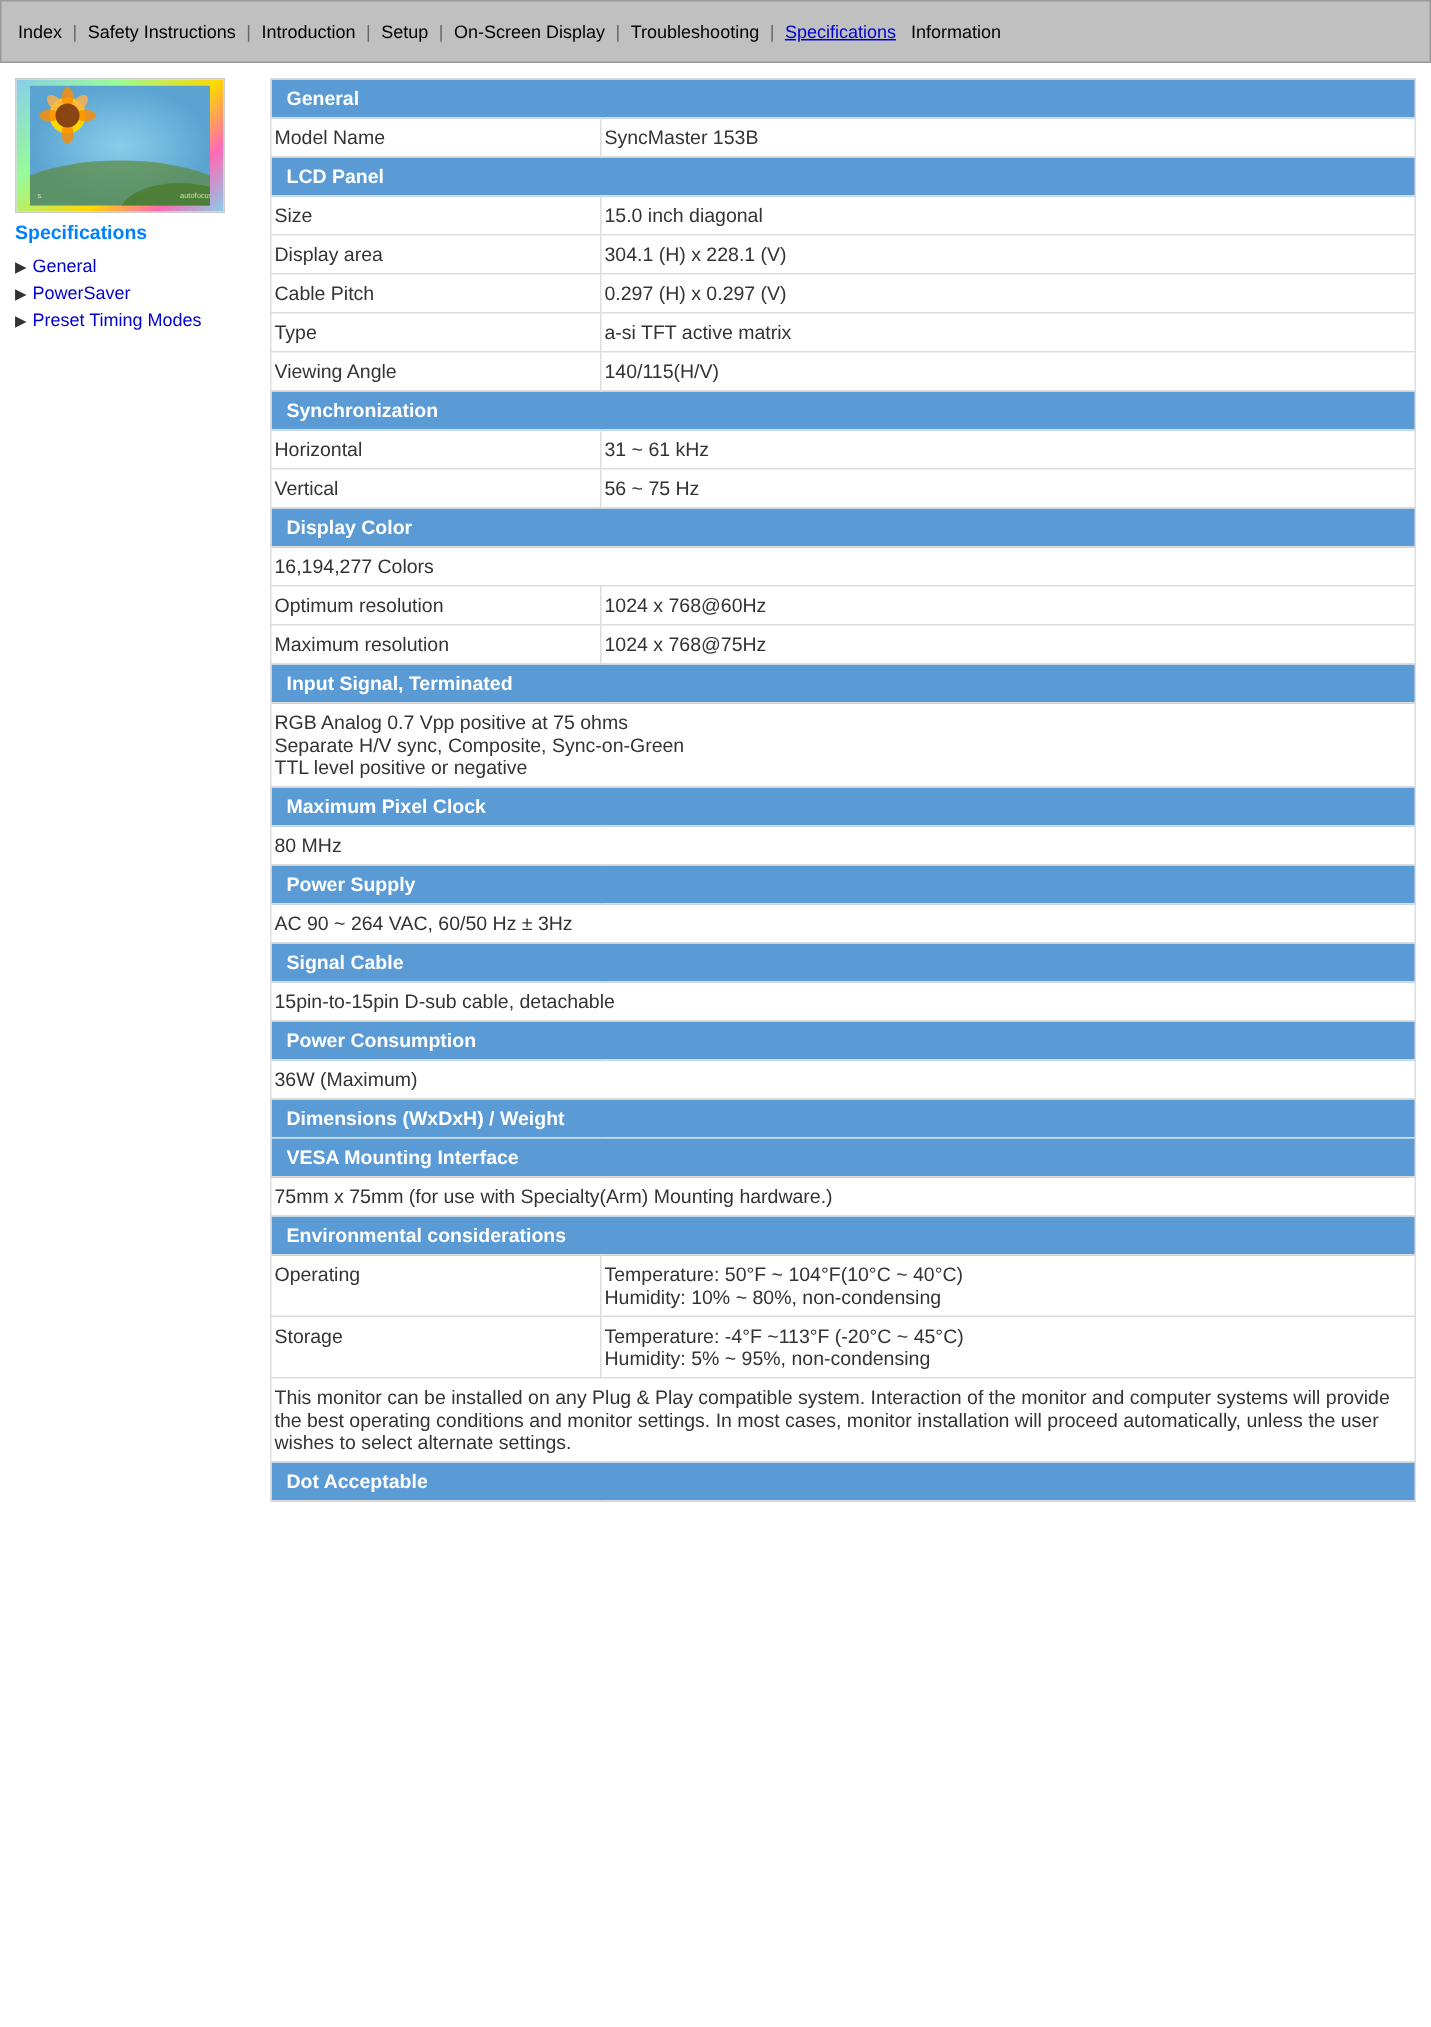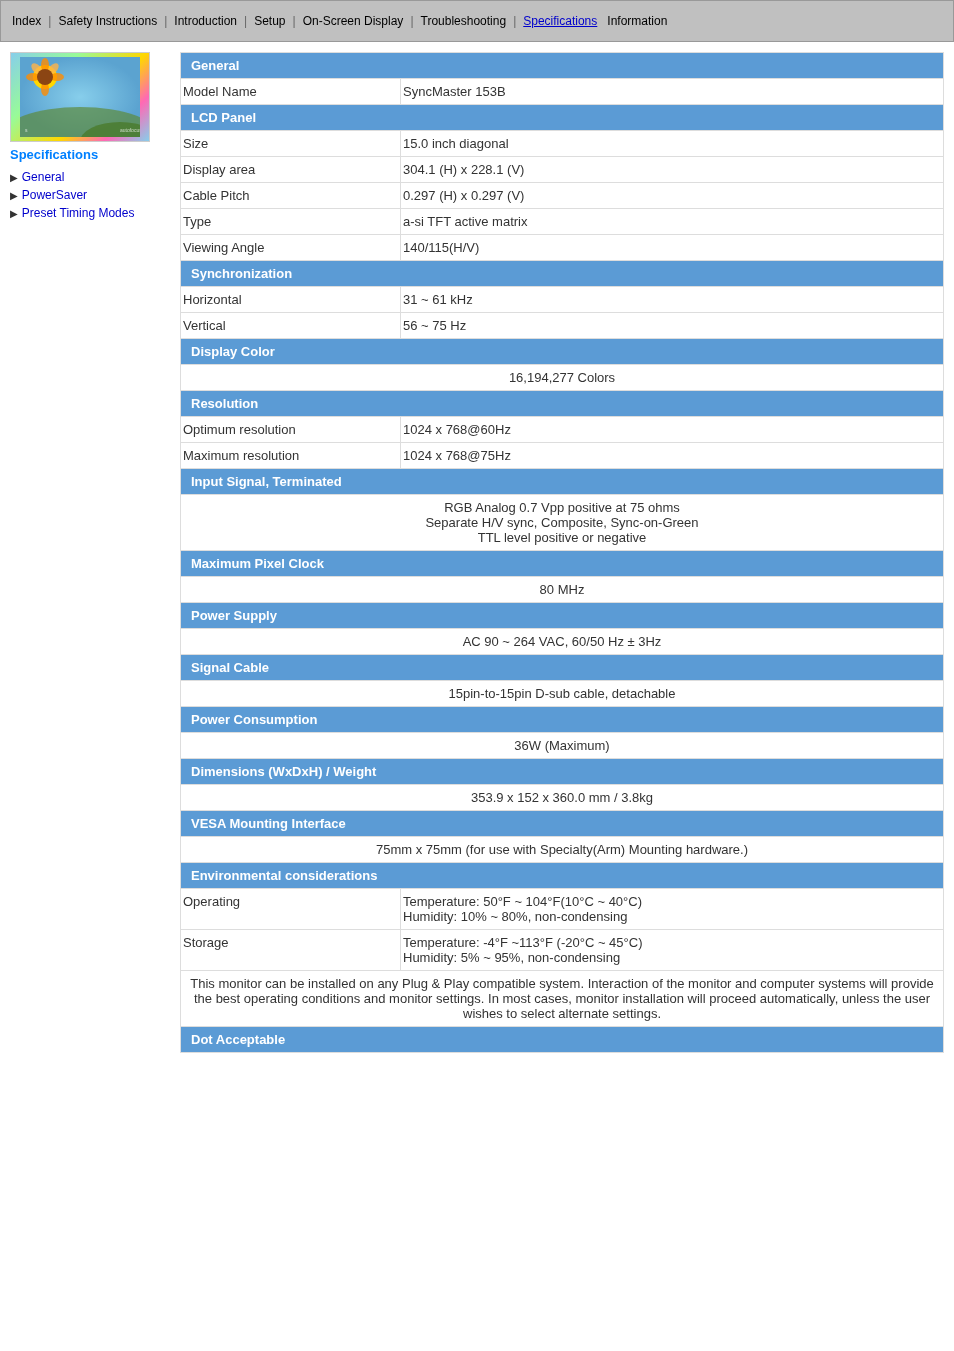"16,194,277 Colors" .full-row td { text-align: center -> none }
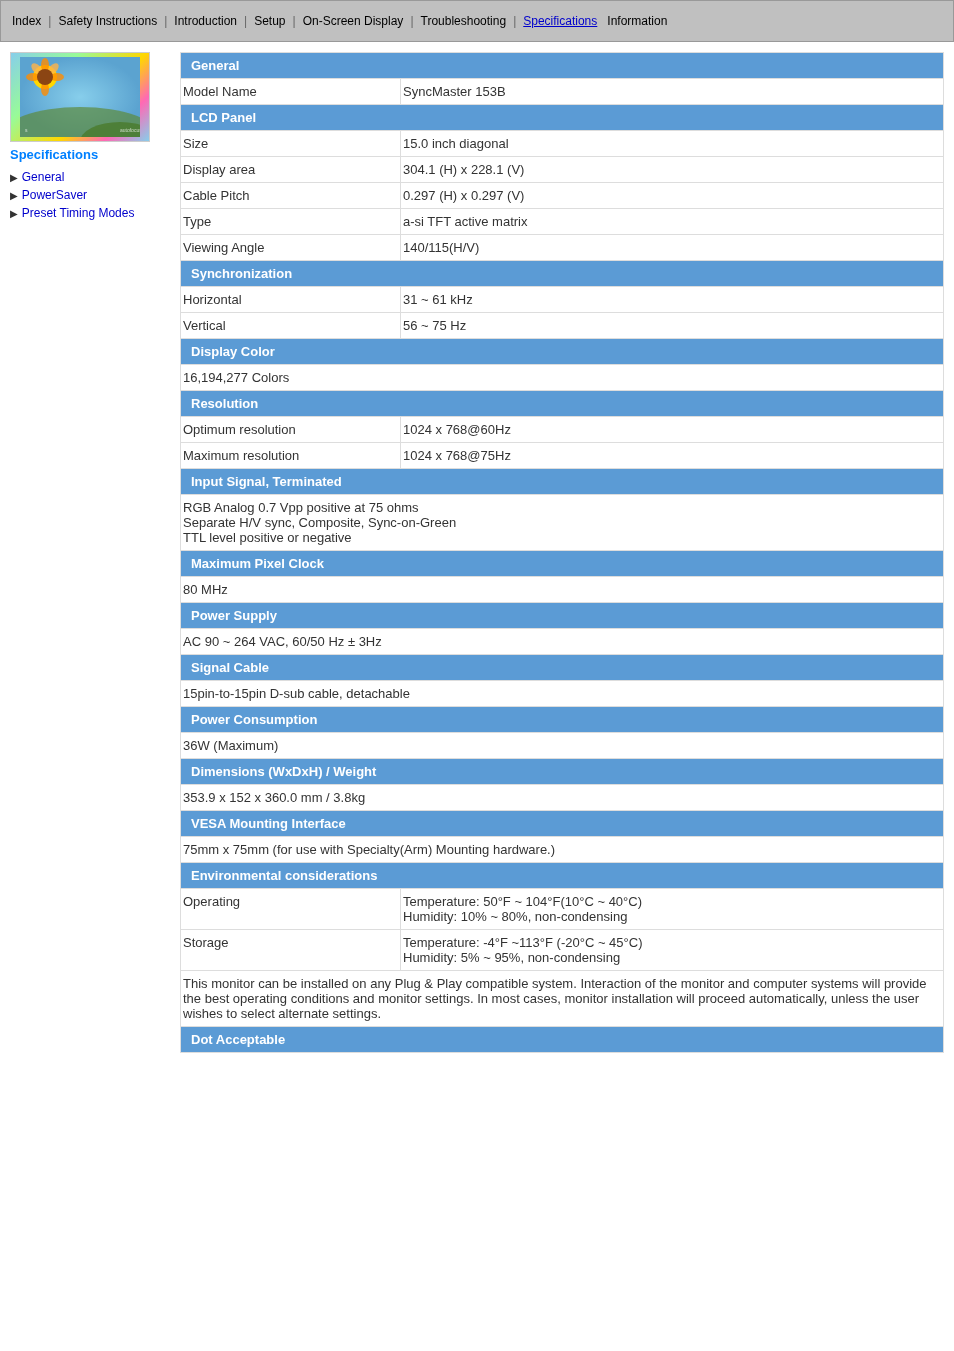"Resolution" tr.section-header { html: <tr> <td>Resolution</td> </tr> -> none }
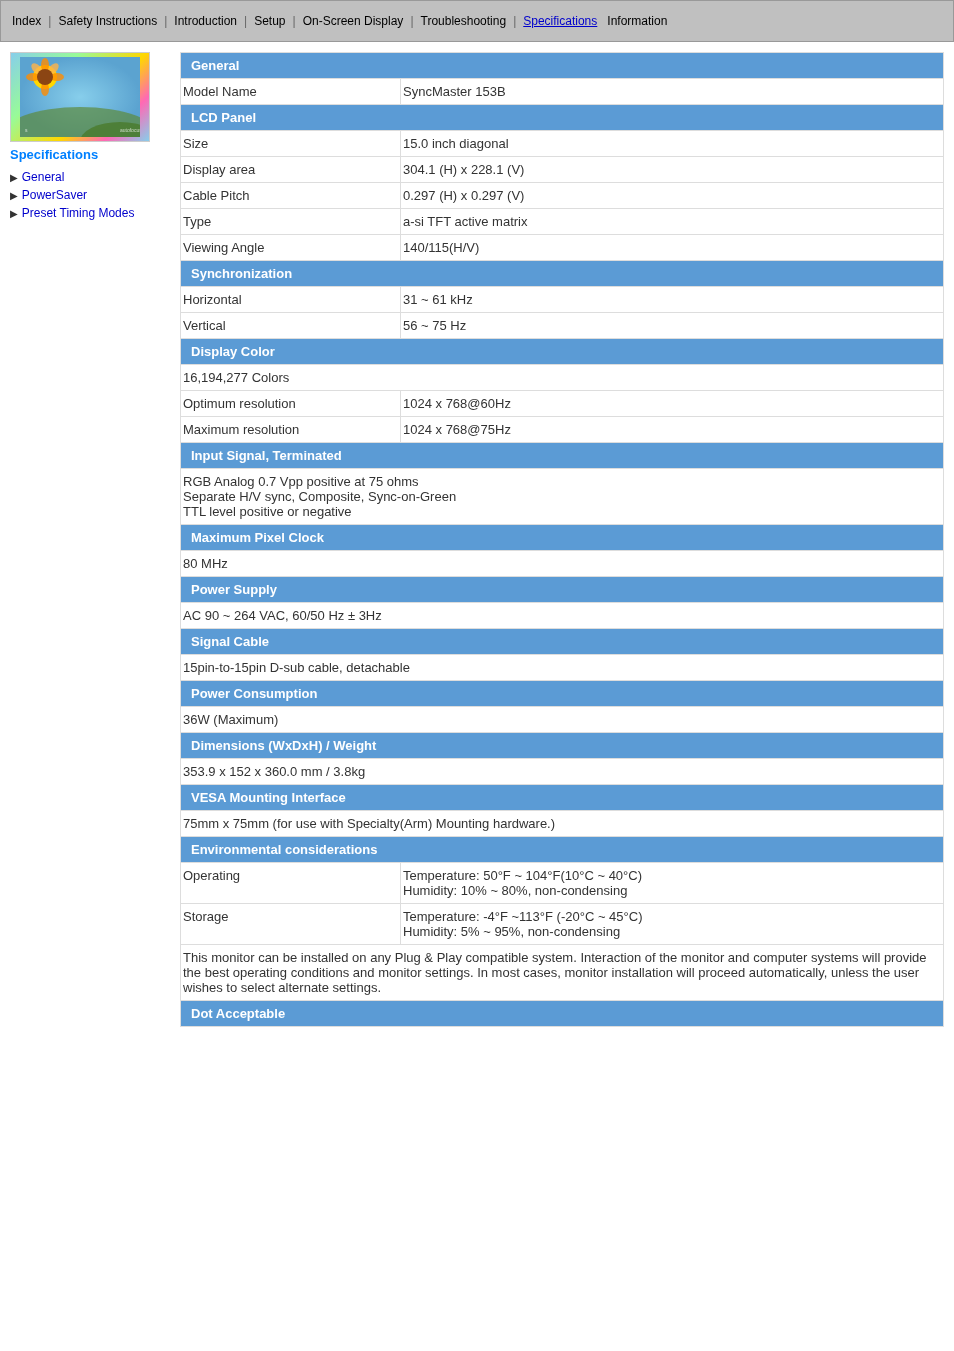"353.9 x 152 x 360.0" tr.full-row { html: <tr> <td>353.9 x 152 x 360.0 mm / 3.8kg</td> </tr> -> none }
